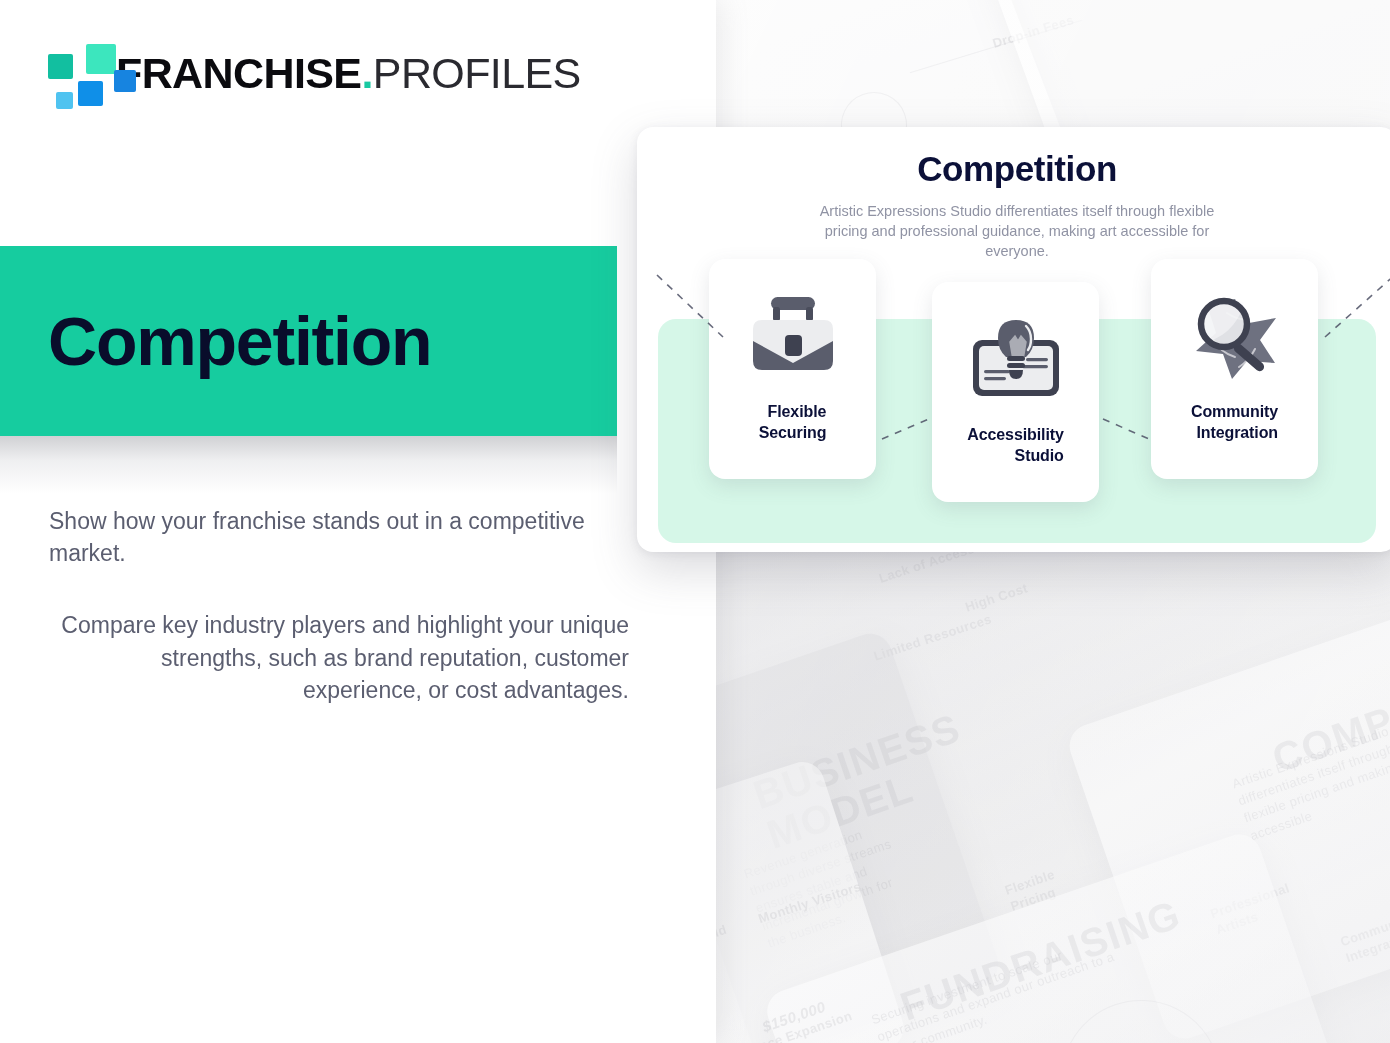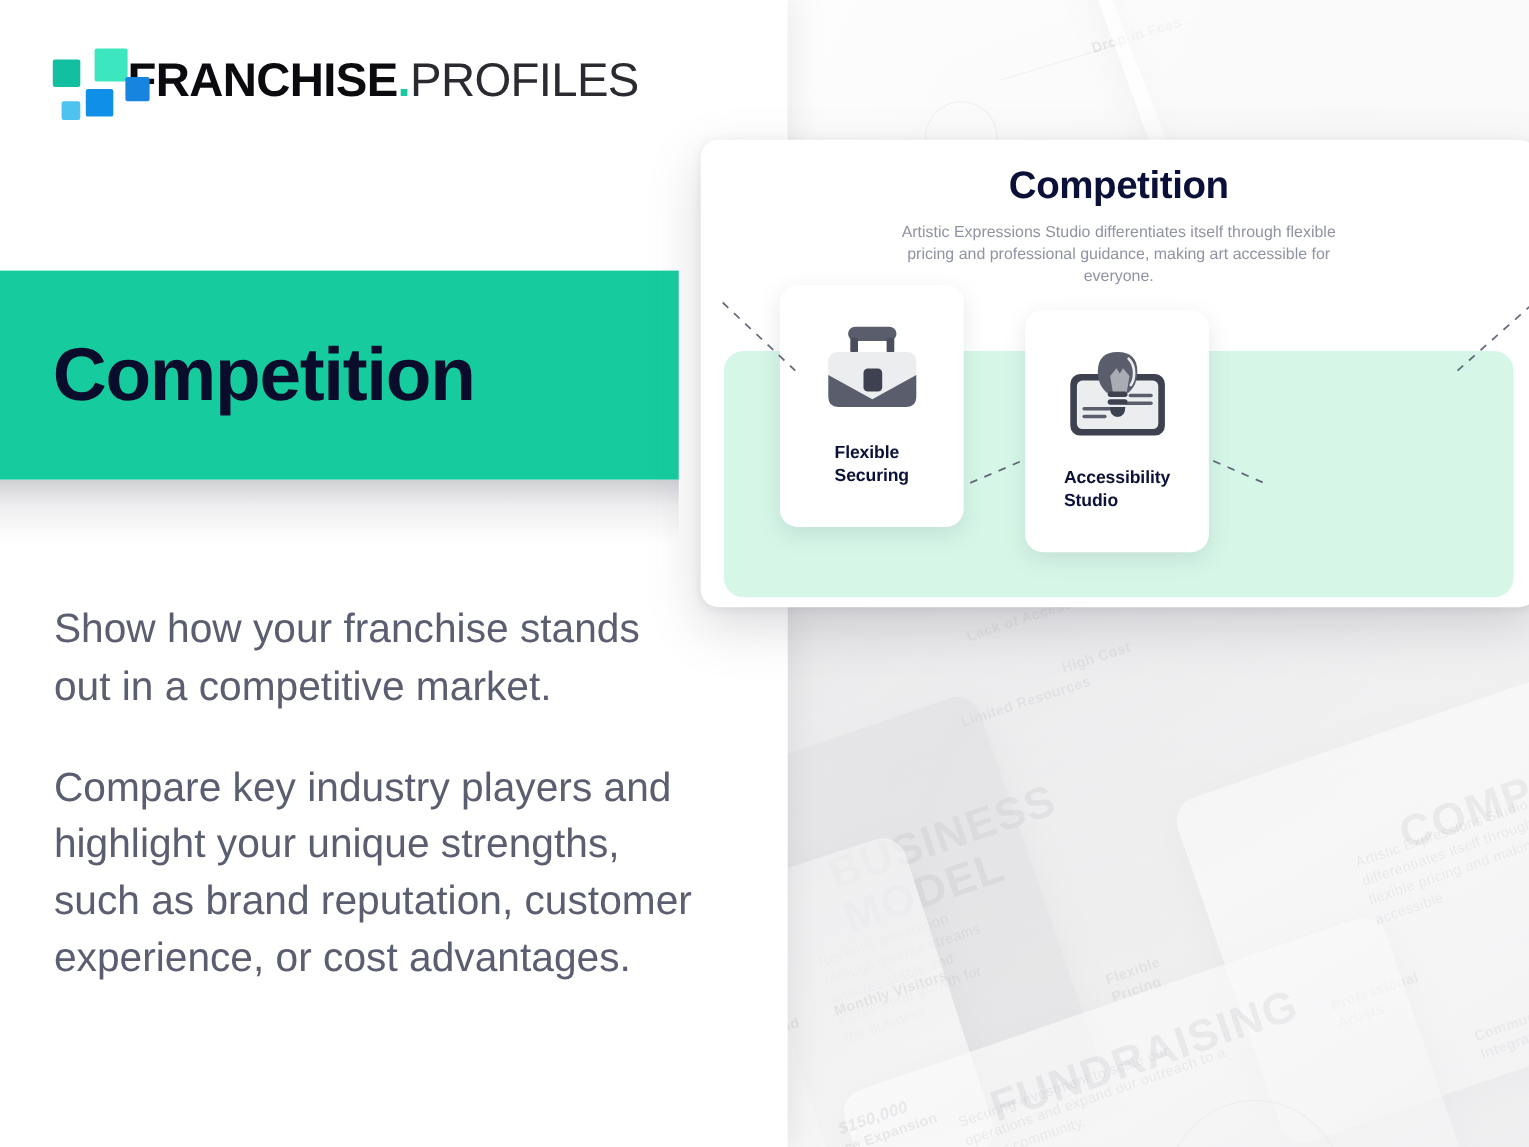"Flexible" .tile-label { text-align: left -> right }
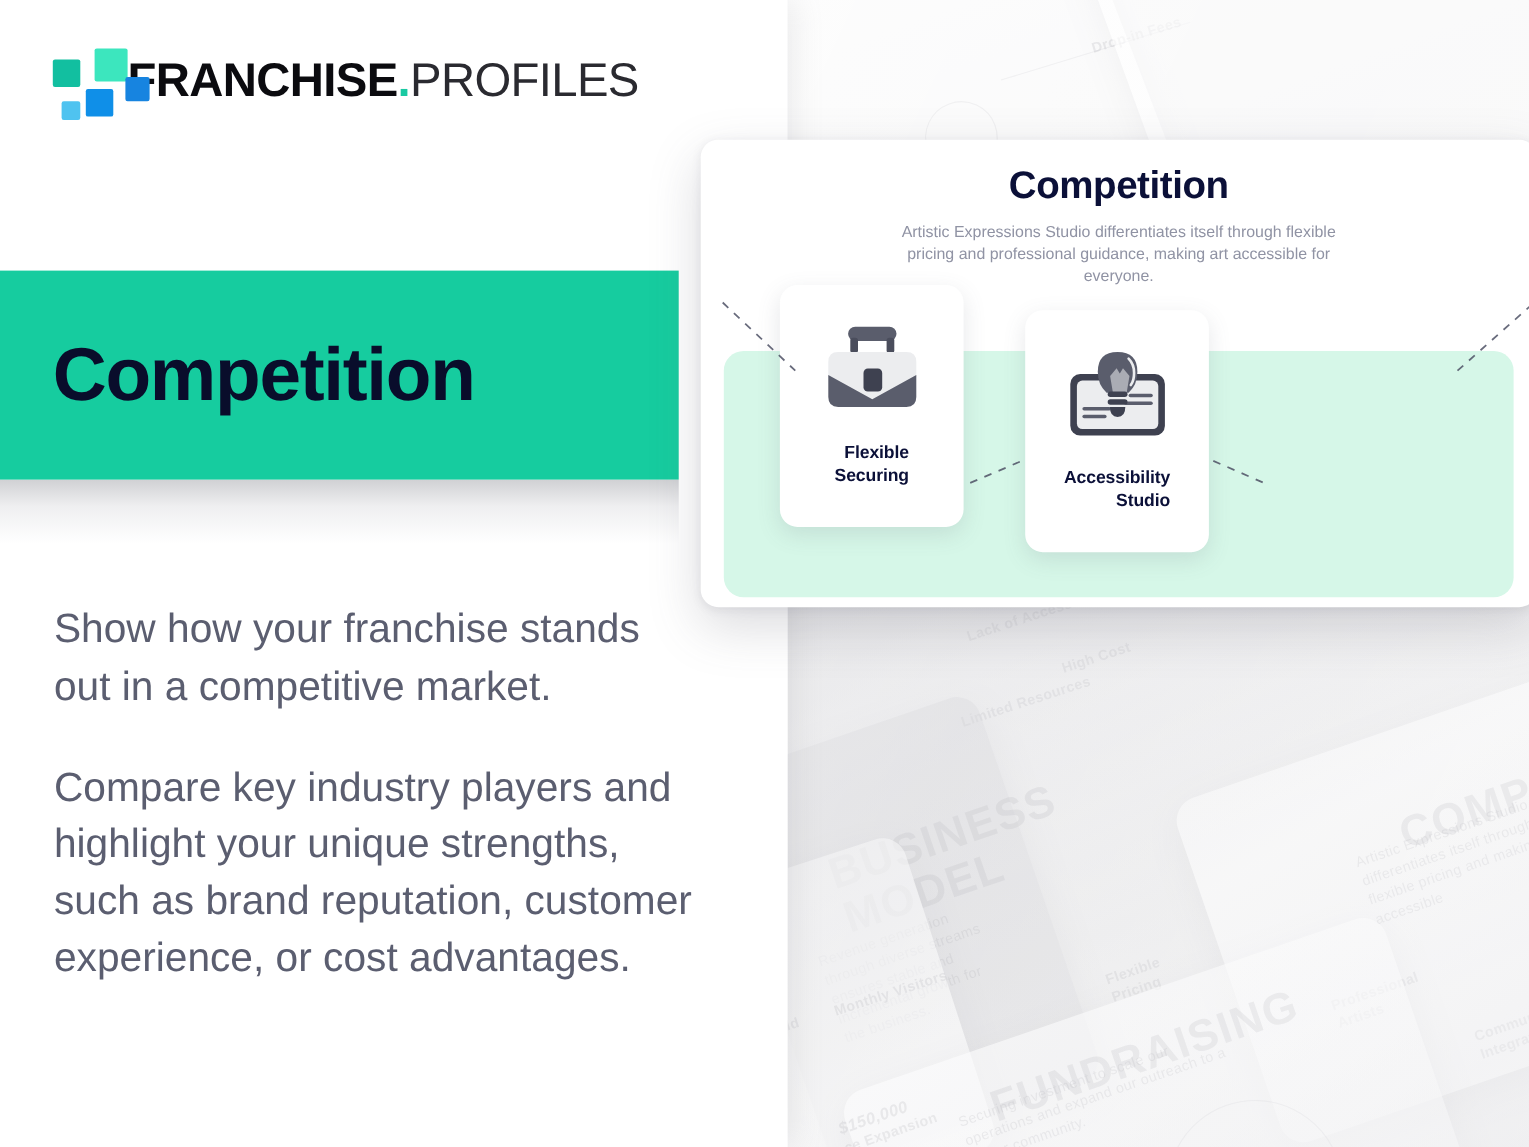"Community" div.tile { html: none -> <div> <div> <svg> <path></path> <path></path> <path></path> <path></path> <rect></rect> <circle></circle> <path></path> <circle></circle> </svg> </div> <div> <span>Community</span><br> <span>Integration</span> </div> </div> }
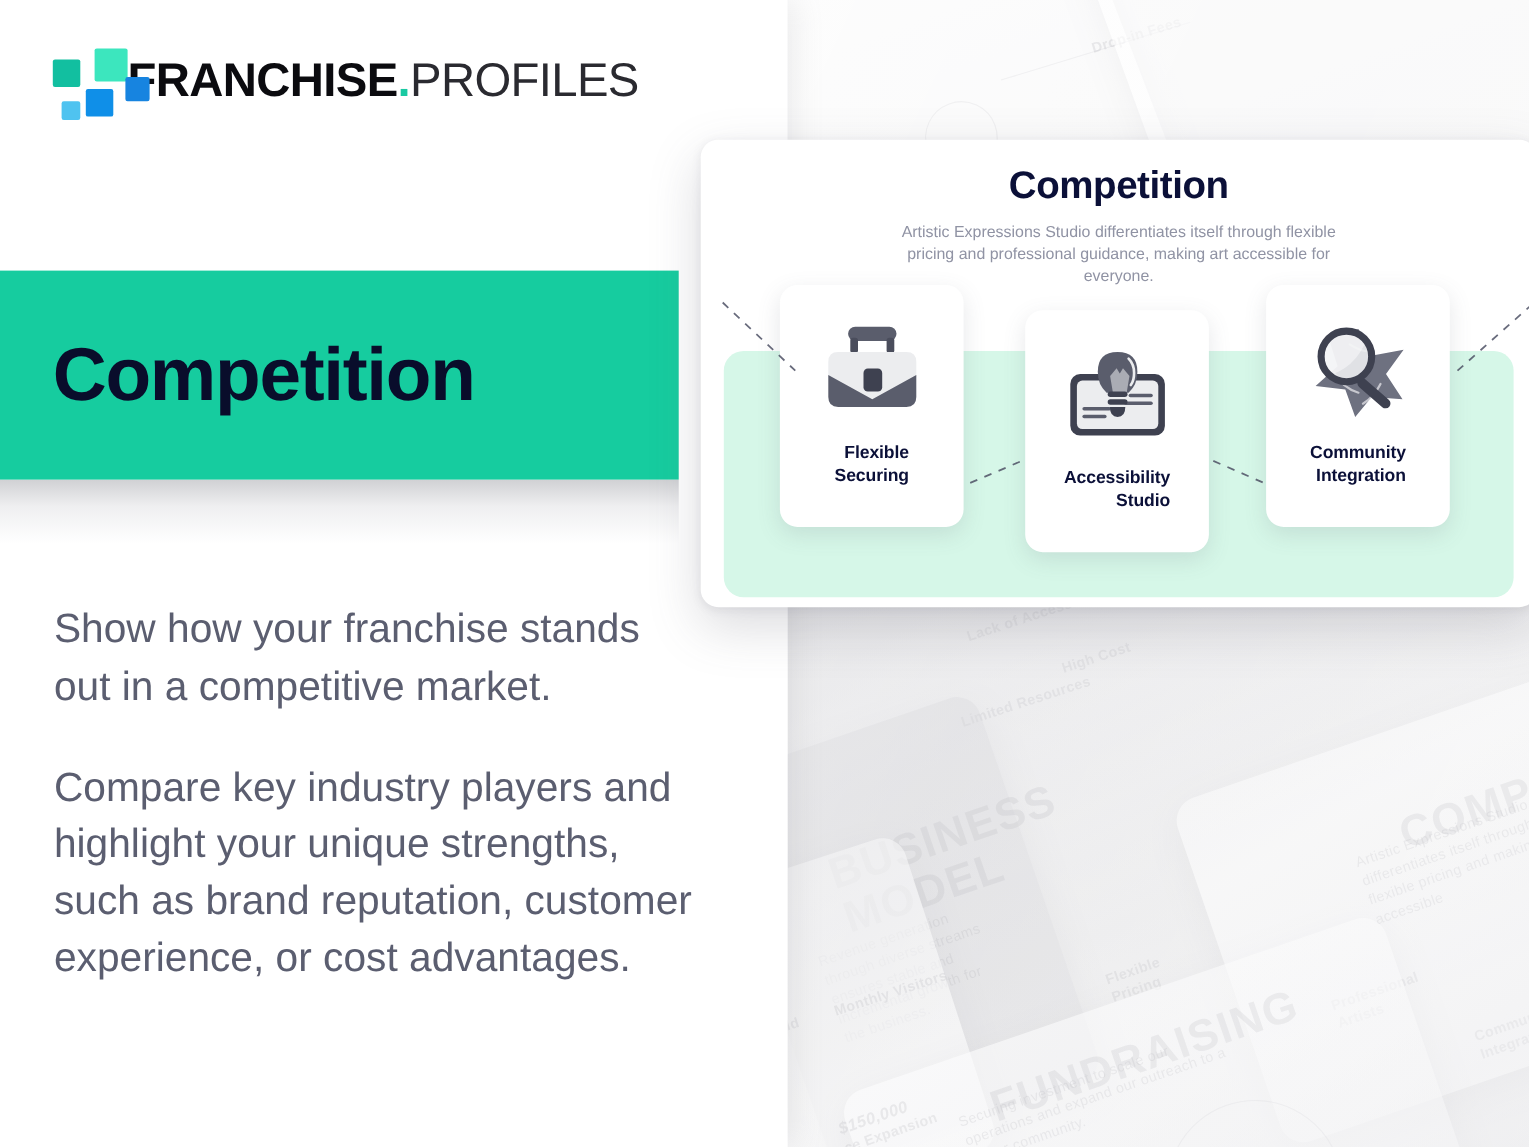"Show how your franchise stands" .body-copy { font-size: 37px -> 23px; top: 546px -> 505px }
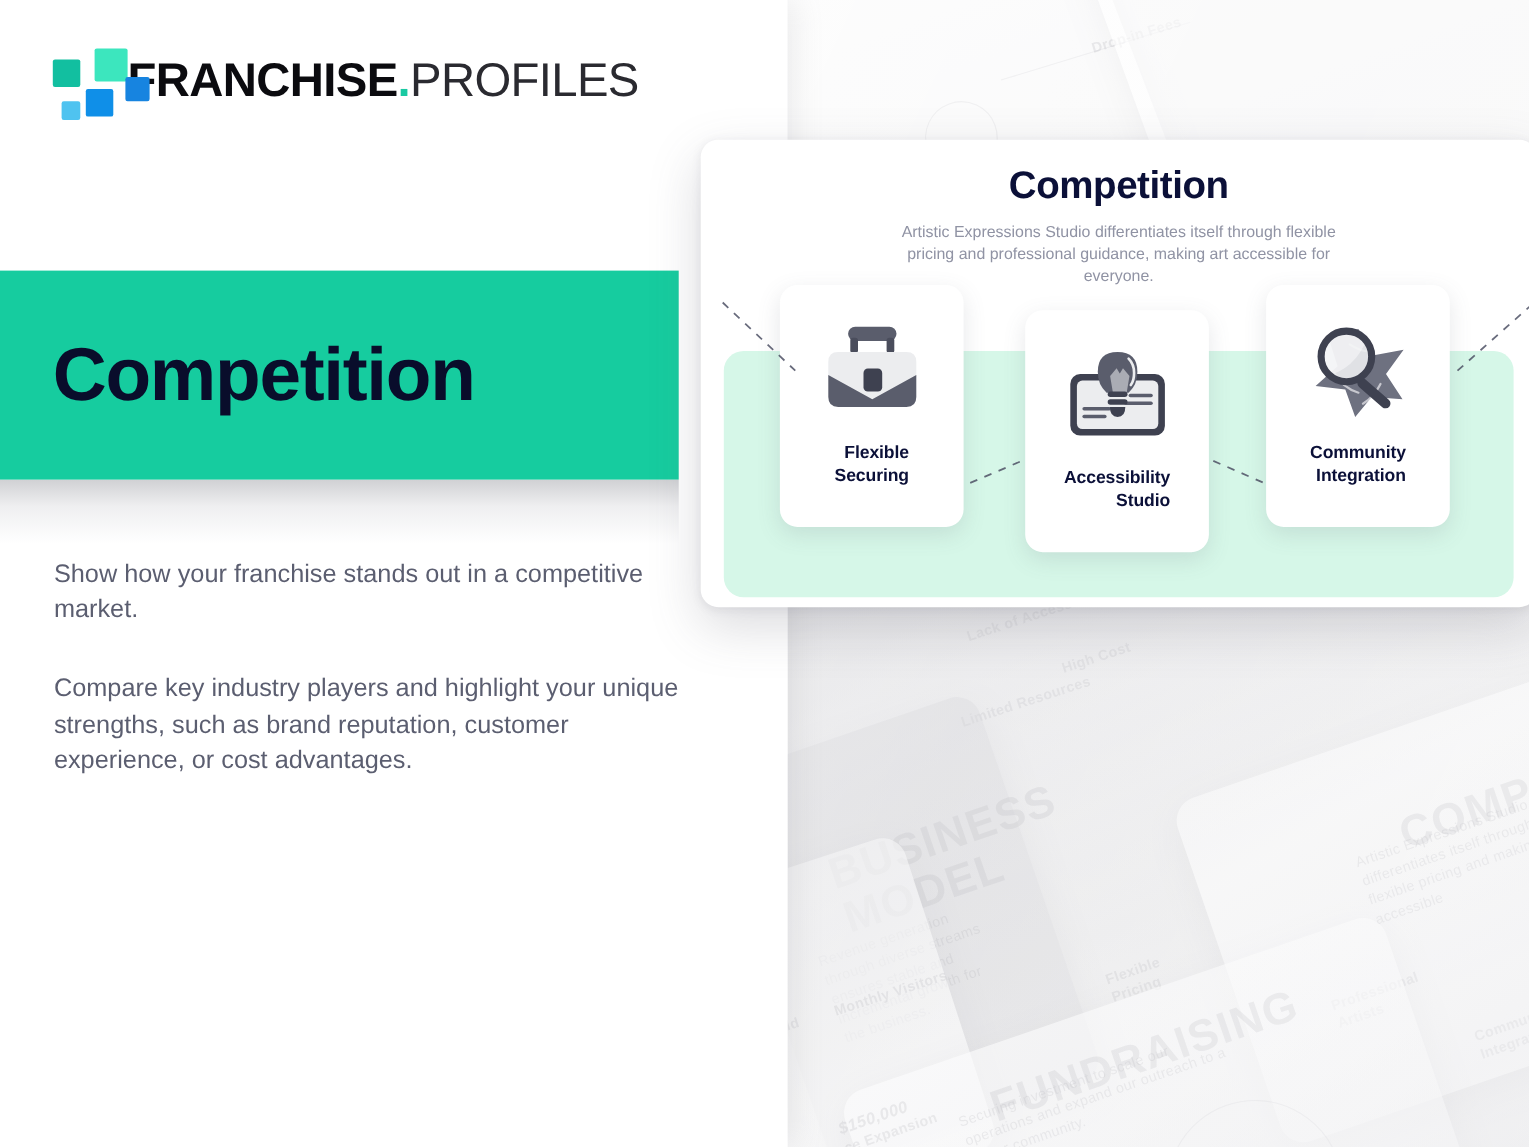"Compare key industry players and" .body-copy p + p { text-align: none -> right }
